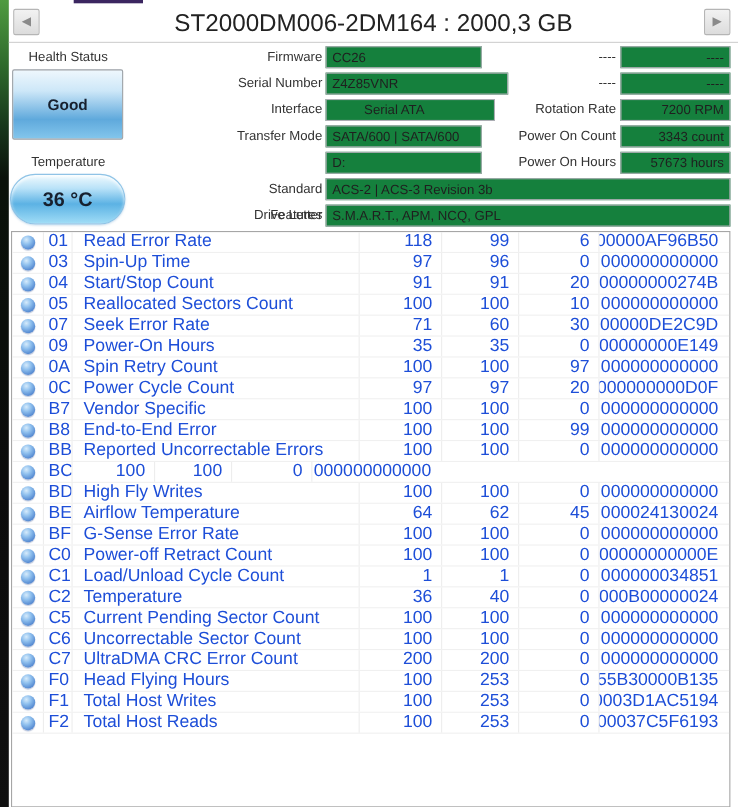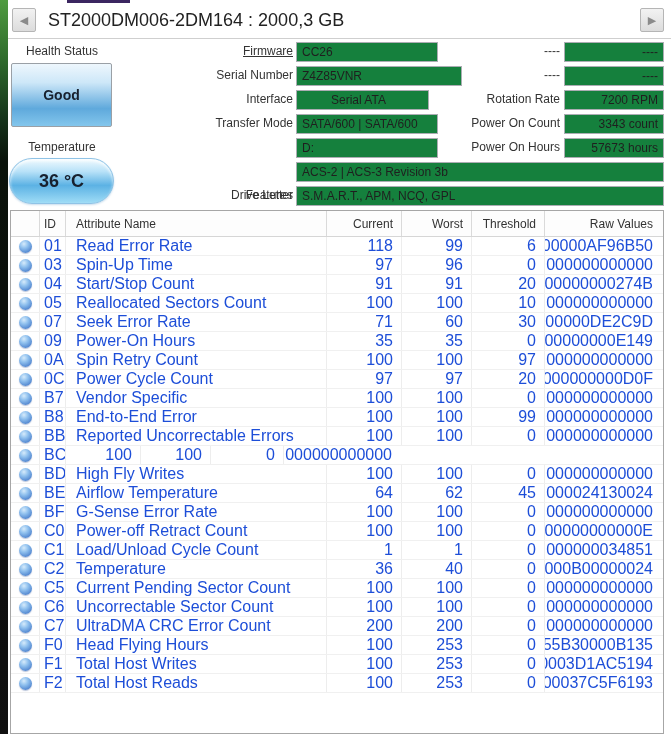"ST2000DM006-2DM164 : 2000,3 GB" .drive-title { font-size: 18px -> 22px; text-align: none -> center }
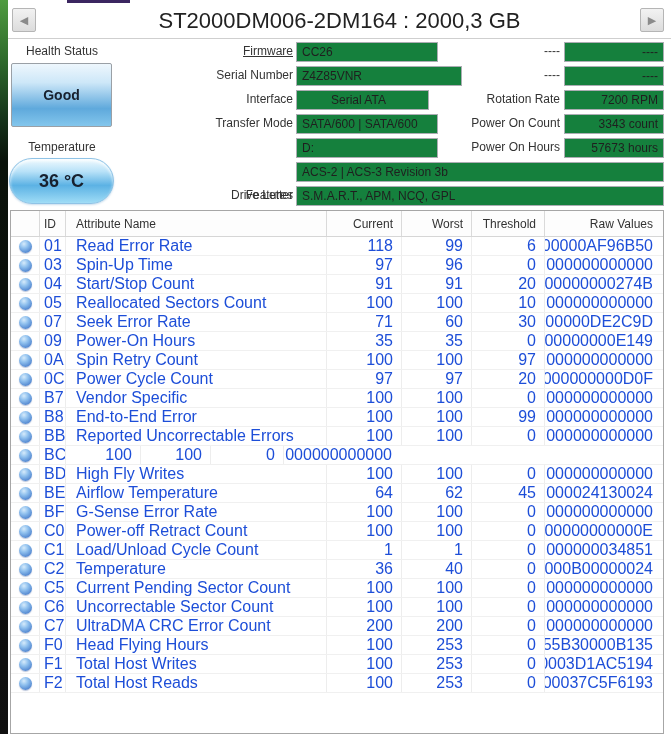"Firmware" span.field-label { text-decoration: underline -> none }
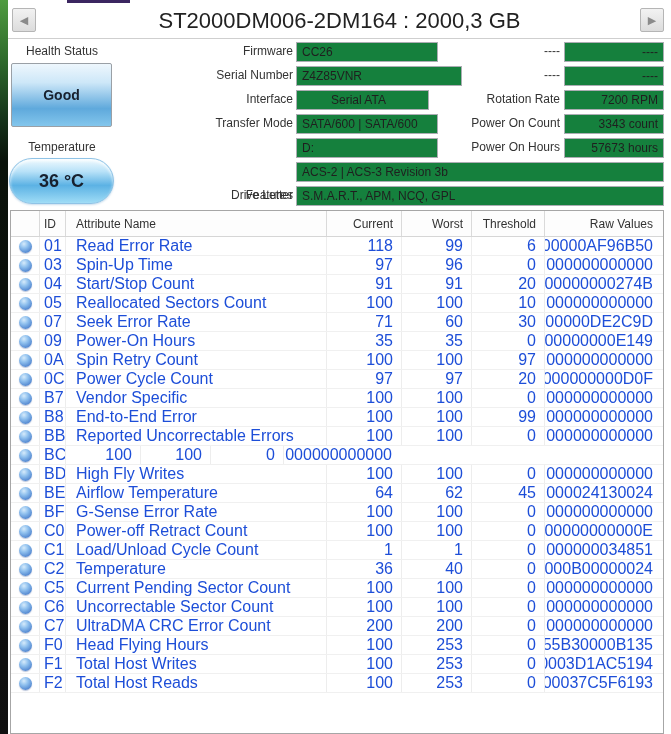"Serial ATA" div.field-box { width: 133px -> 154px }
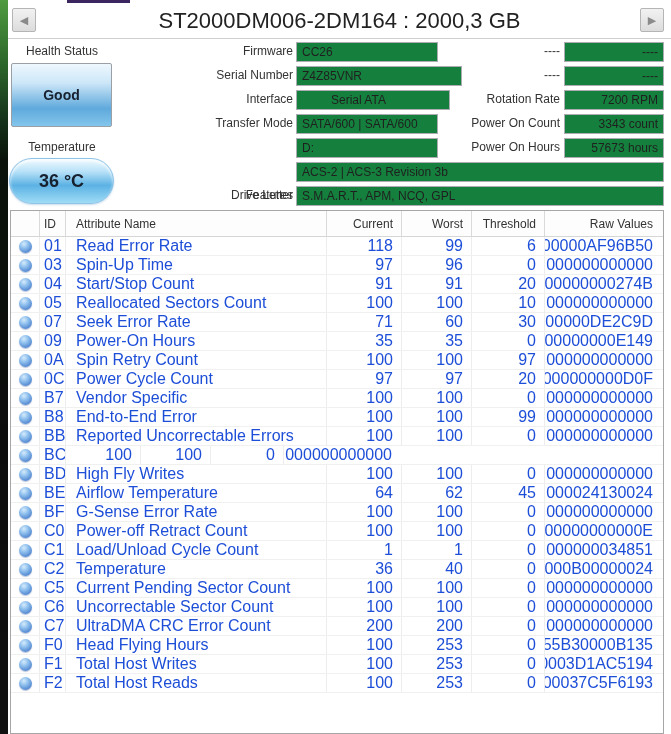"Standard" span.field-label { html: none -> <span>Standard</span> }
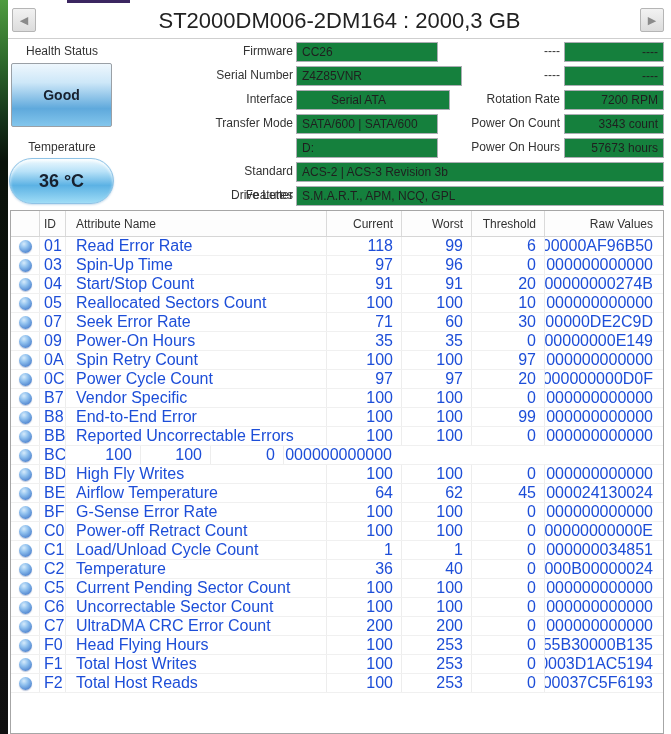"ID" div.thead { html: <div> <div></div> <div>ID</div> <div>Attribute Name</div> <div>Current</div> <div>Worst</div> <div>Threshold</div> <div>Raw Values</div> </div> -> none }
